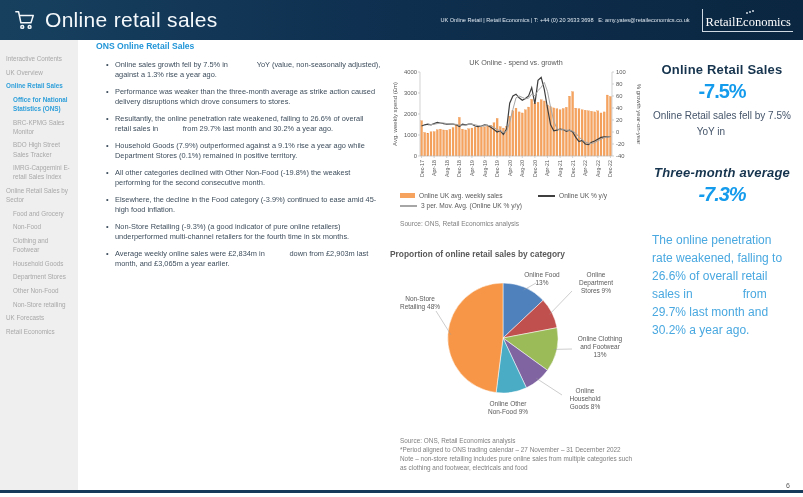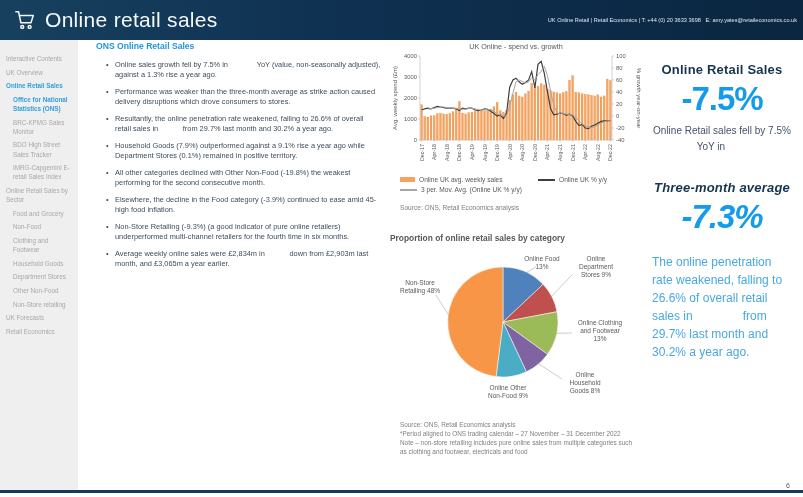"RetailEconomics" div.logo { html: none -> <div> <span></span> <span>RetailEconomics</span> </div> }
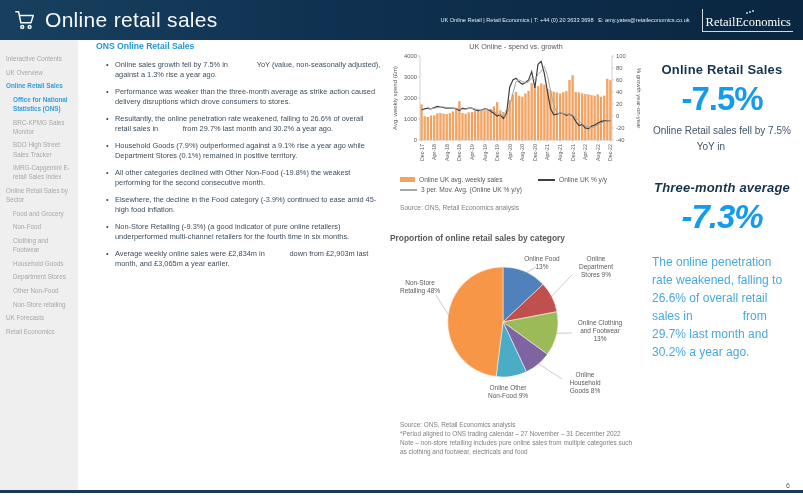"UK Online - spend vs." .col-charts { top: 40px -> 56px }
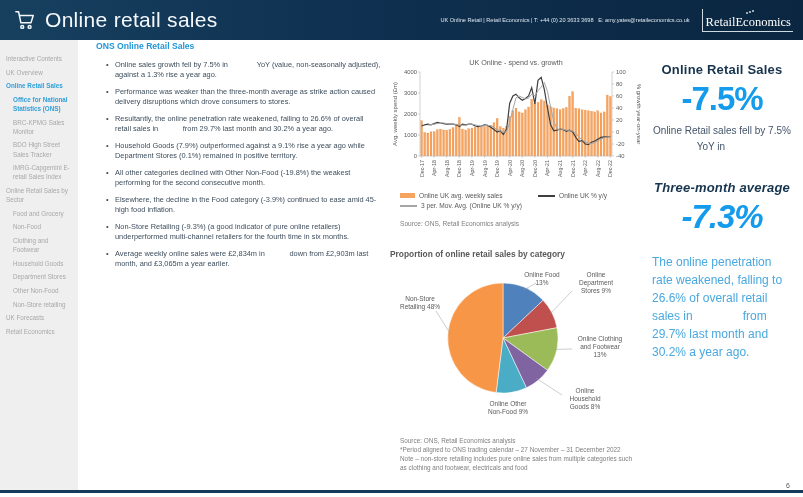"-7.5%" .m-value { font-size: 33px -> 20px }
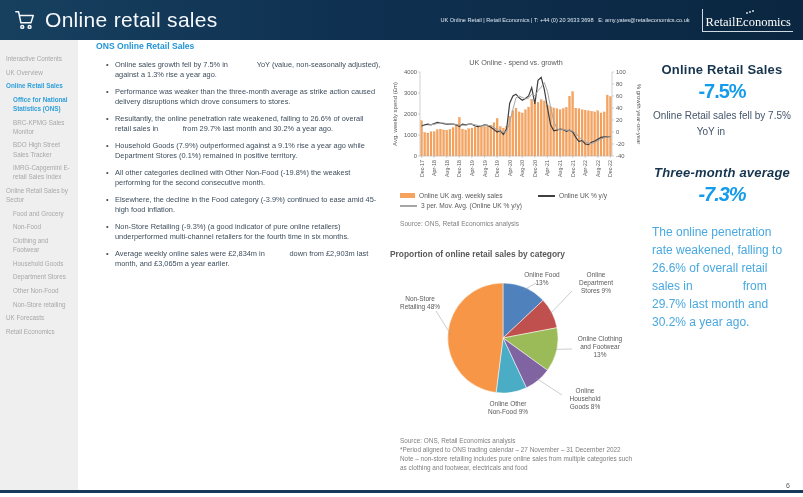"The online penetration rate weakened," .highlight { margin: 17px 0 0 4px -> 25px 0 0 4px }
